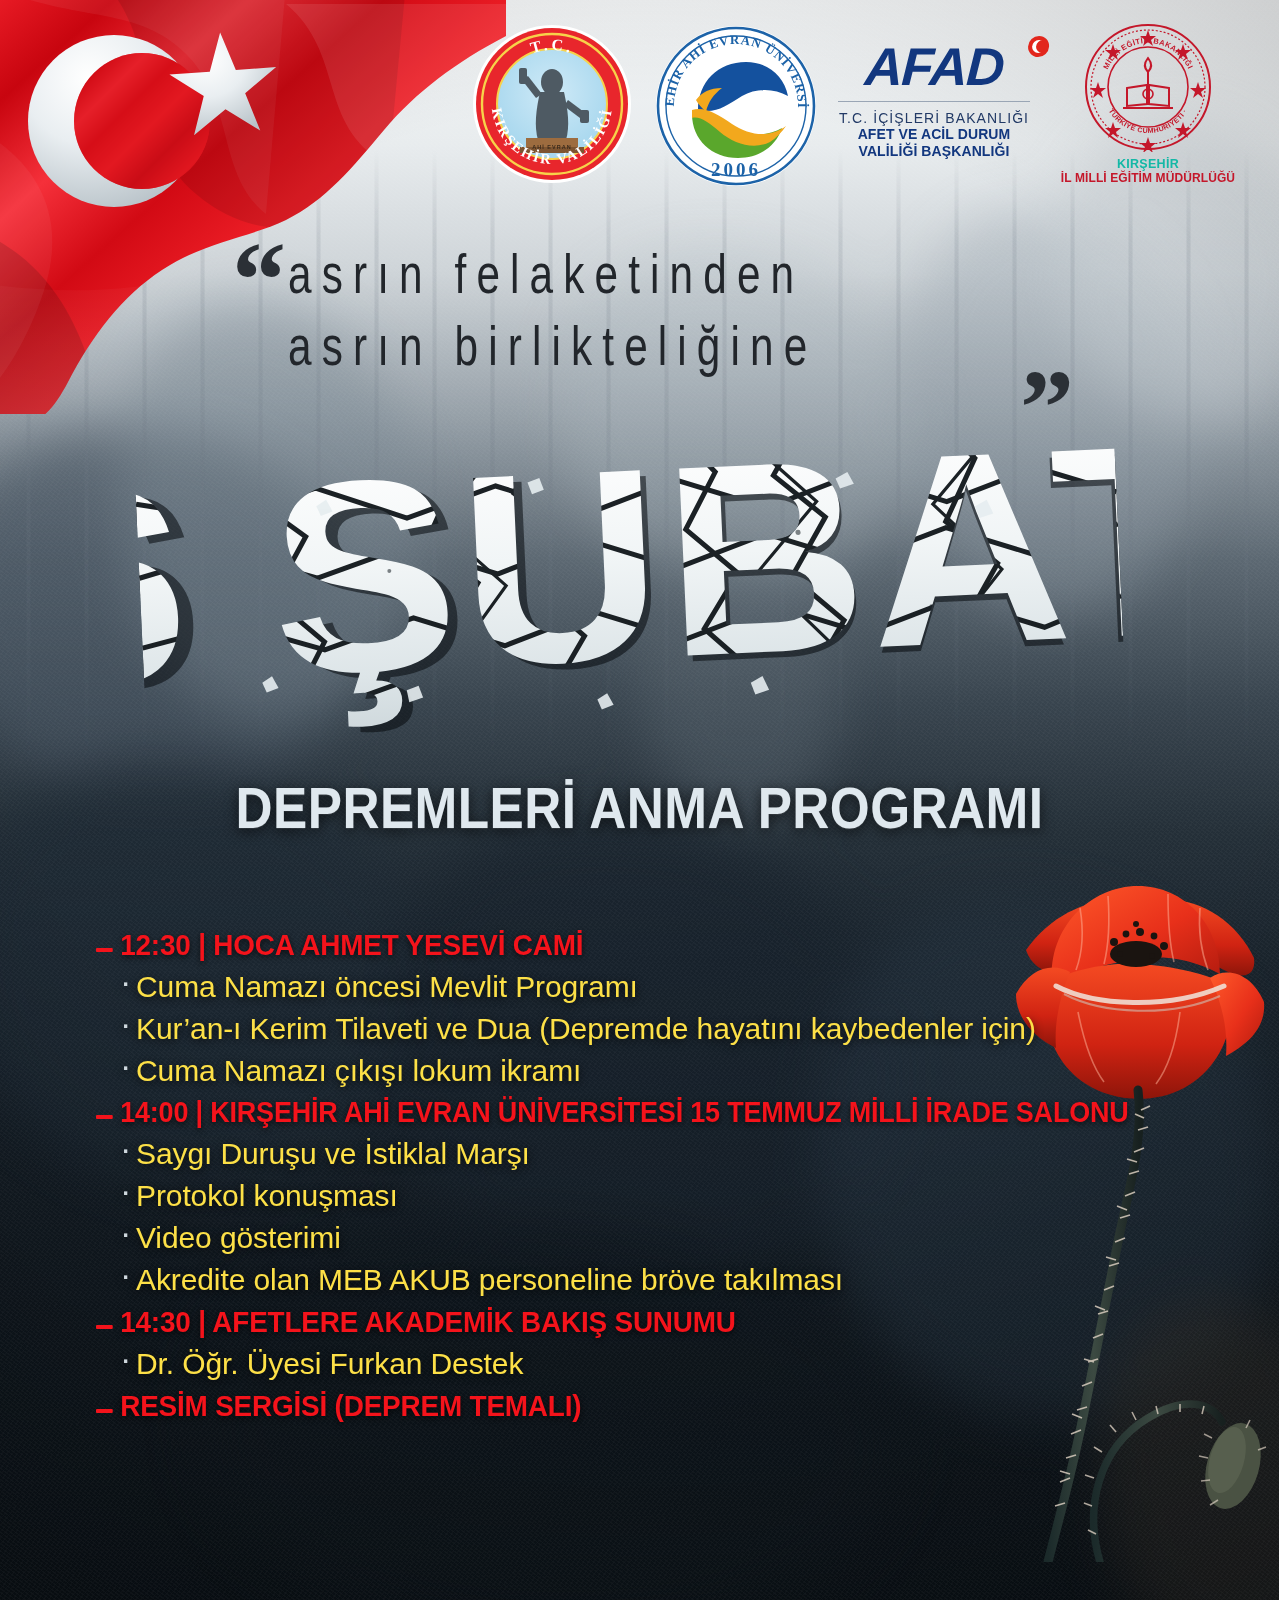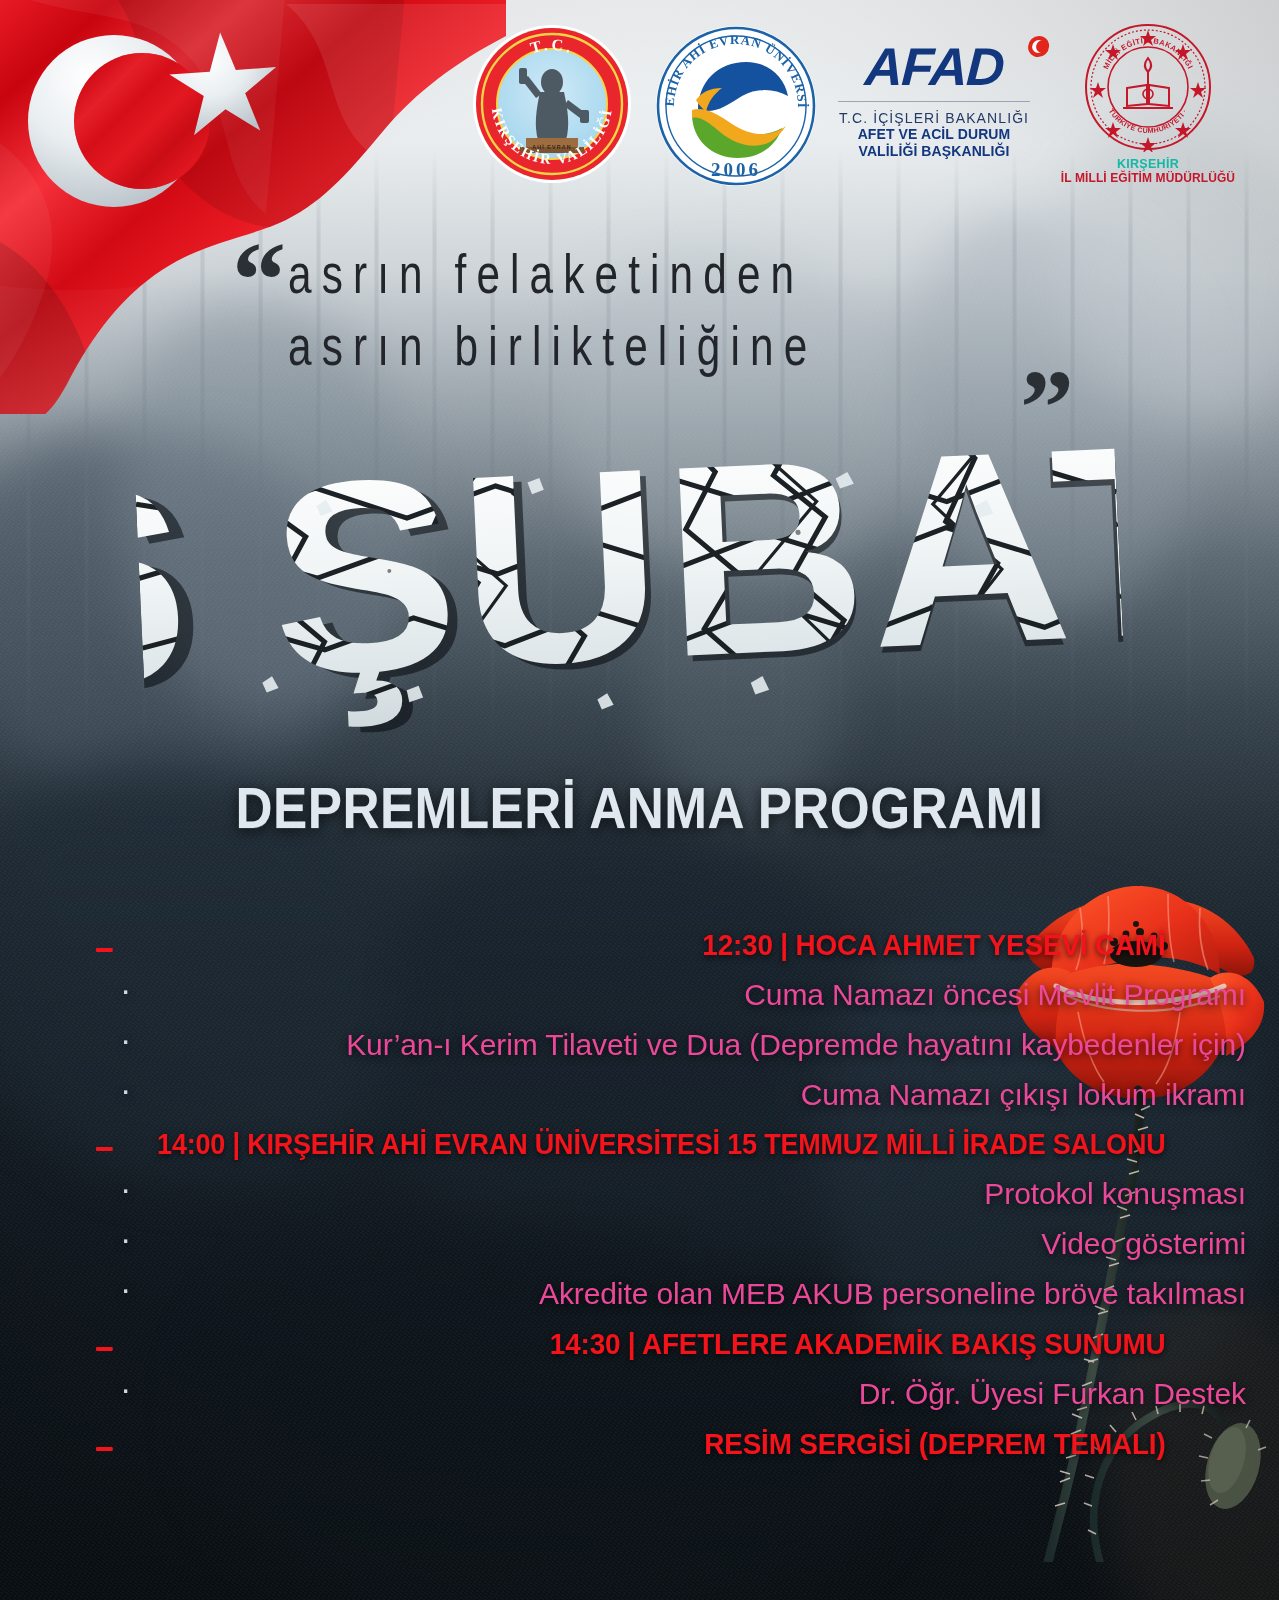"12:30 | HOCA AHMET YESEVİ" .schedule { text-align: right -> none }
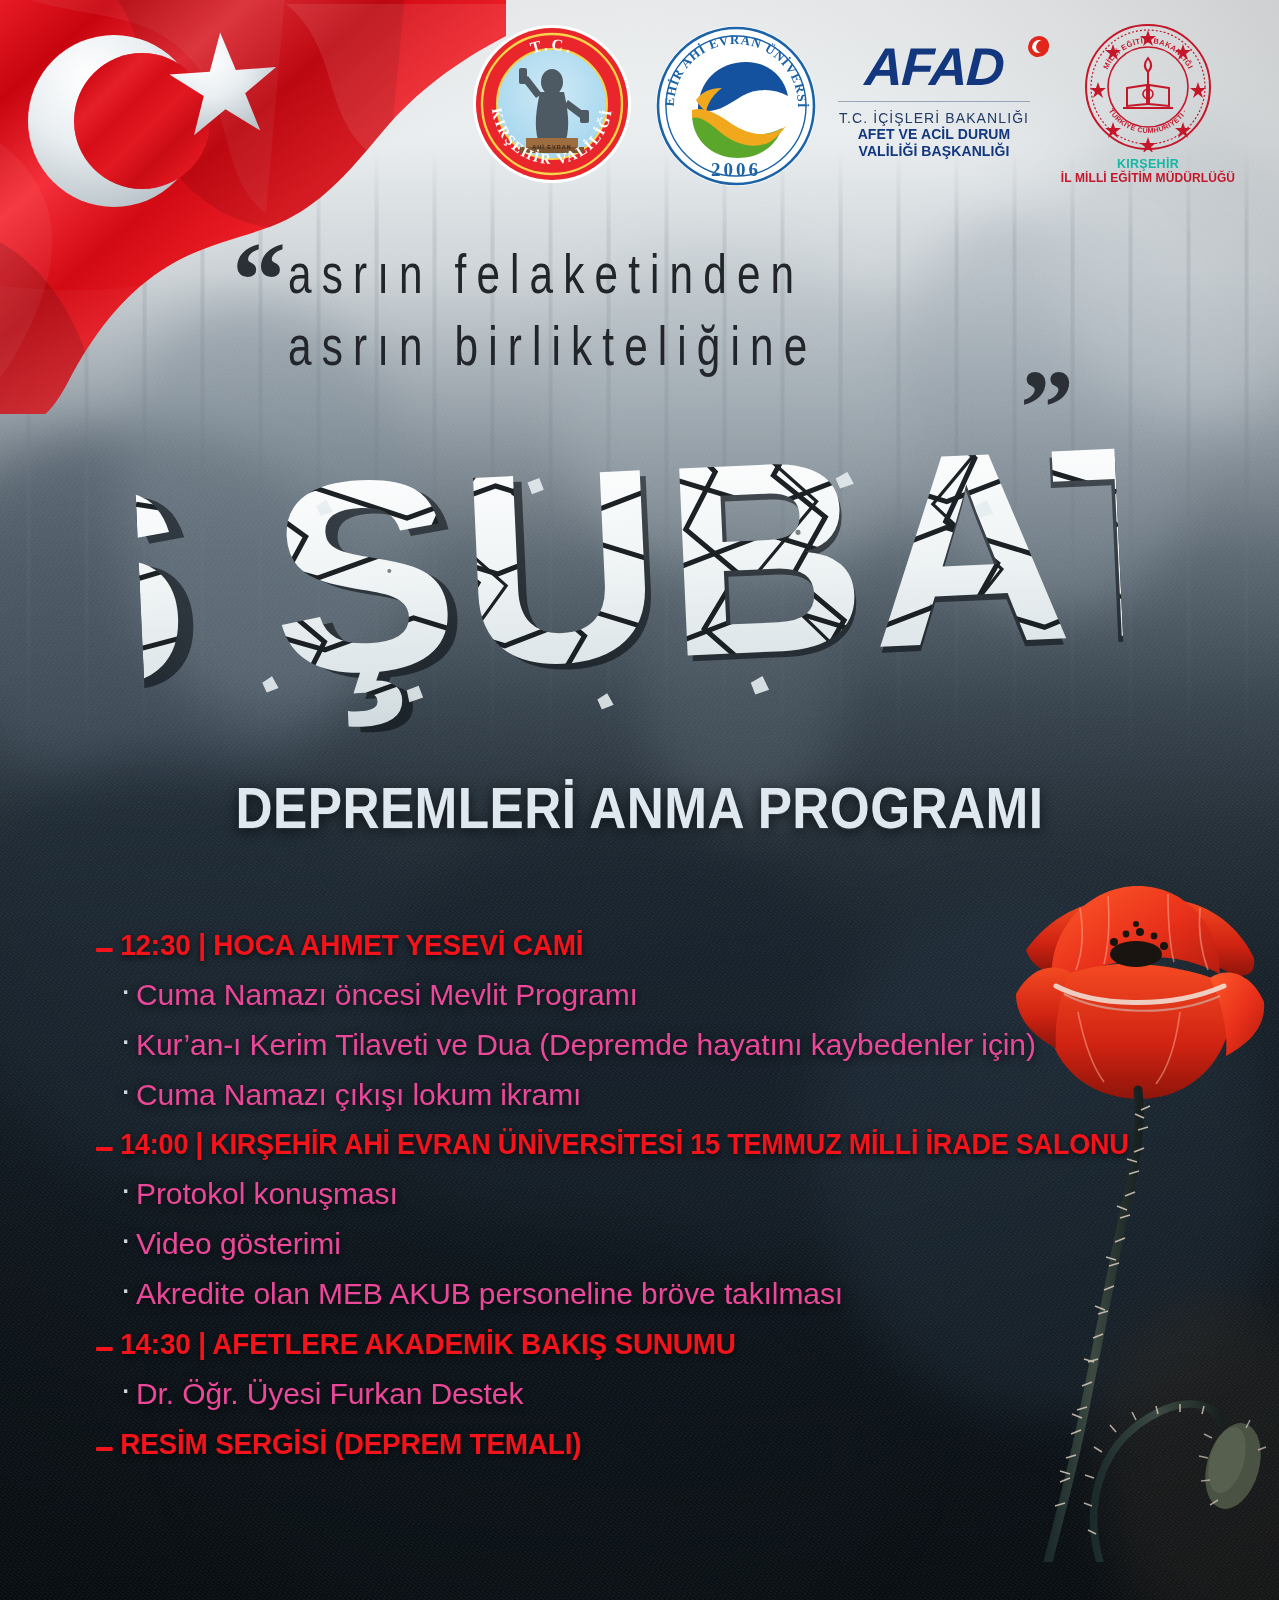"Cuma Namazı öncesi Mevlit Programı" .sched-item { color: #ec4899 -> #fde047; margin: 16px 0 -> 8px 0 }
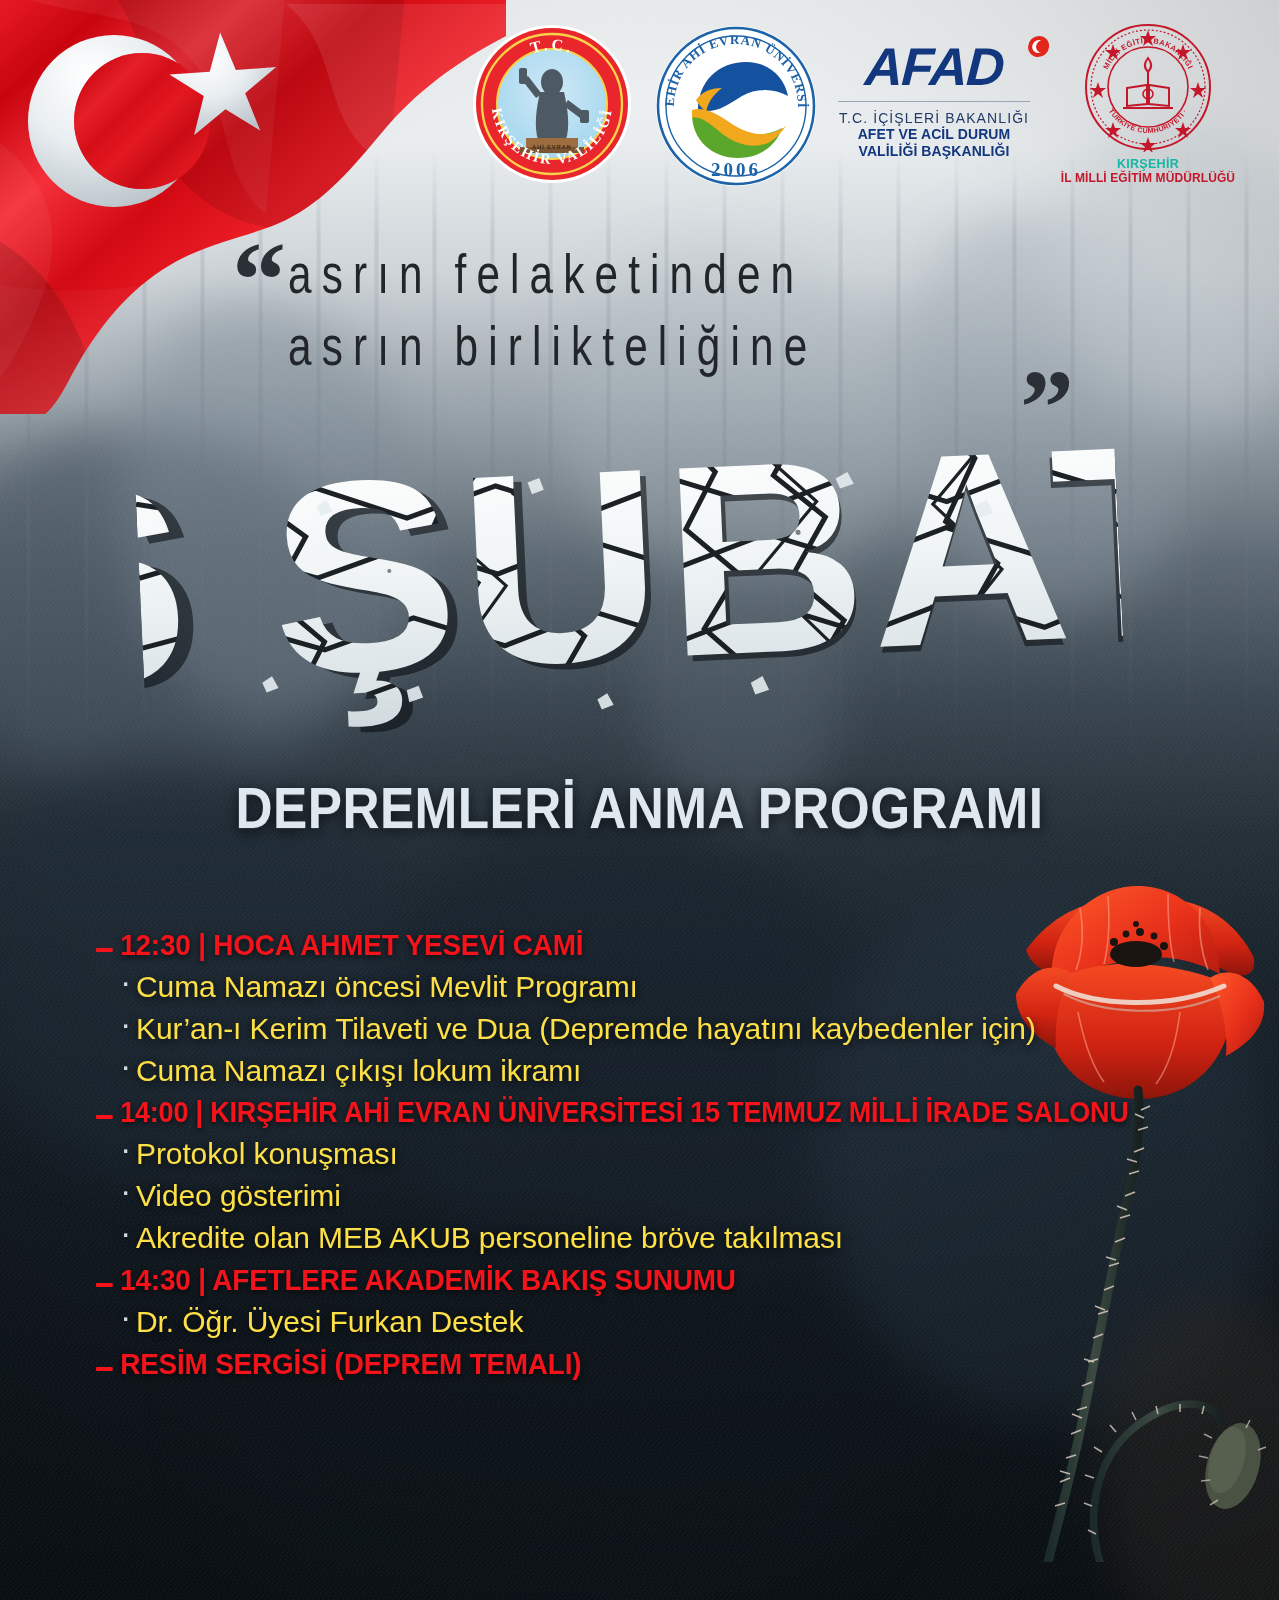"Saygı Duruşu ve İstiklal Marşı" div.sched-item { html: none -> <div>Saygı Duruşu ve İstiklal Marşı</div> }
